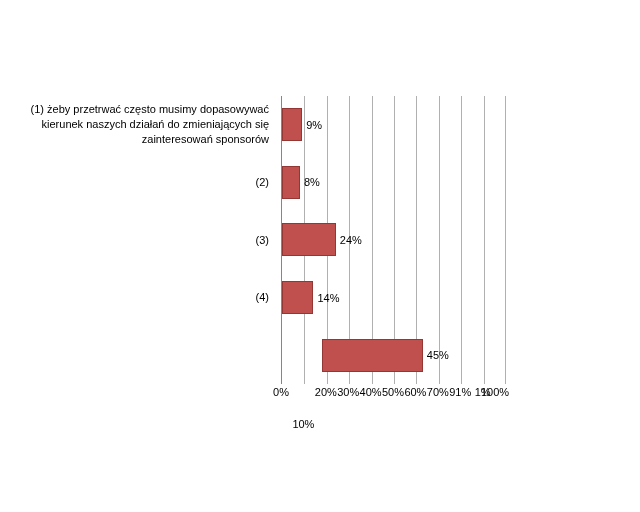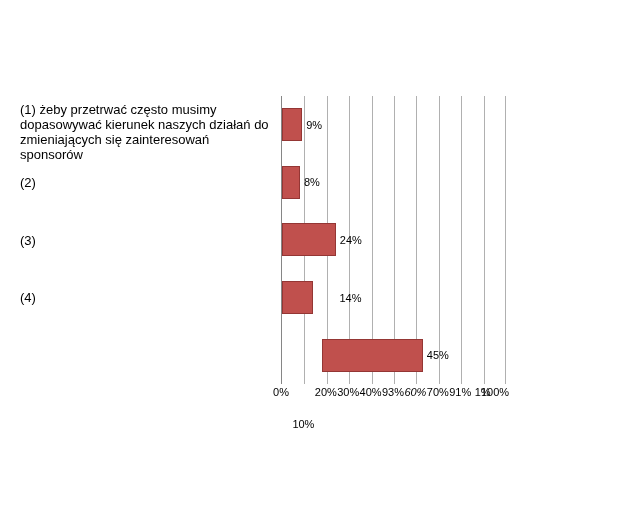"(1) żeby przetrwać często musimy" .cat-label { font-size: 13px -> 11px; text-align: none -> right }
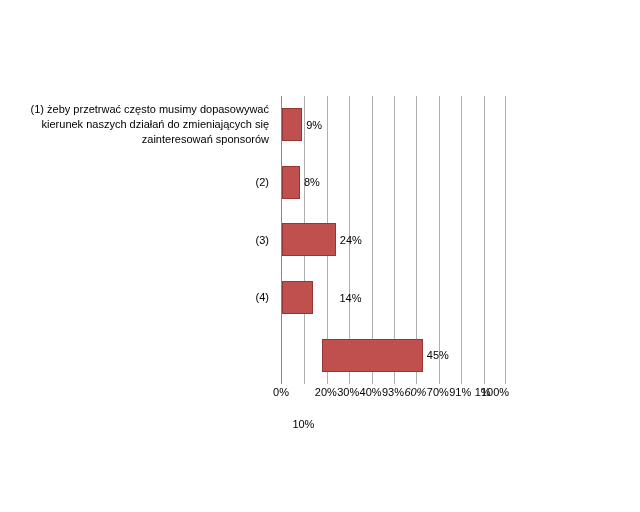"14%" div.bar-row { gap: 22px -> none }
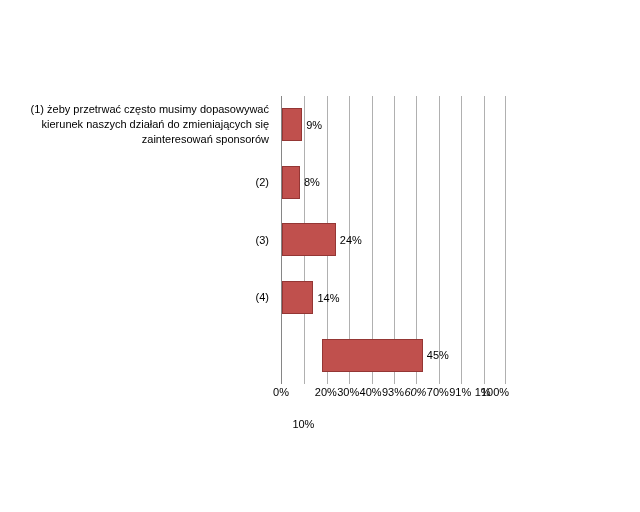"93%" span.x-tick { text: 93% -> 50% }
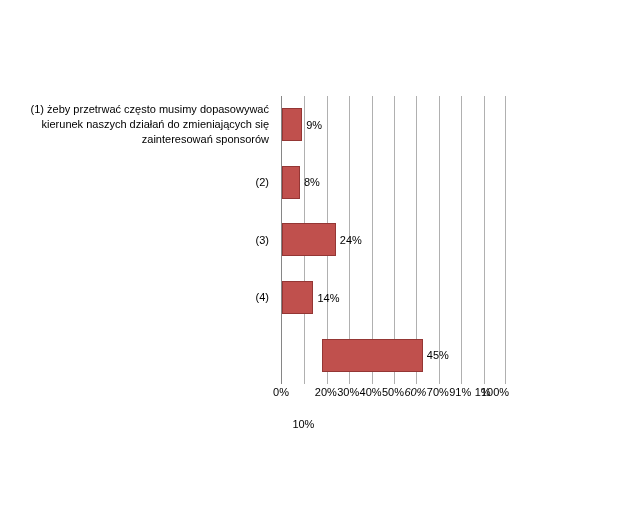"60%" span.x-tick { font-style: italic -> none }
